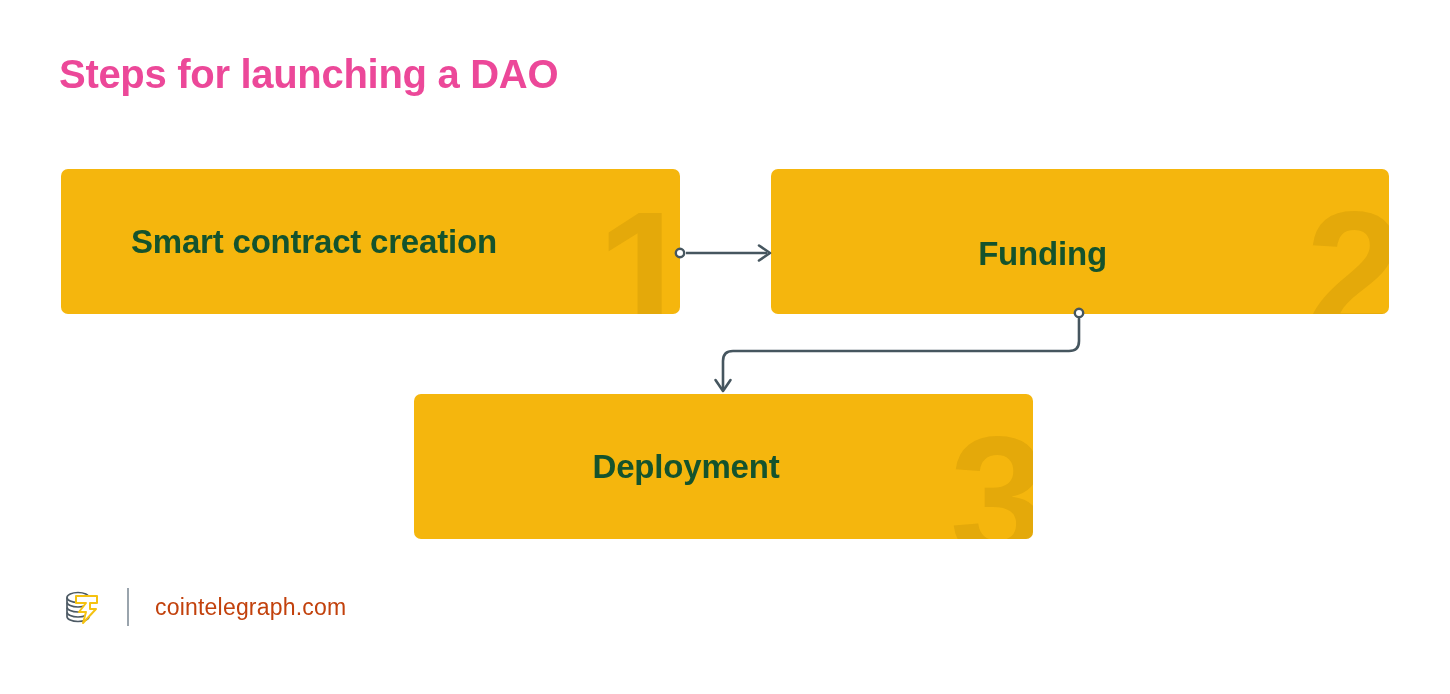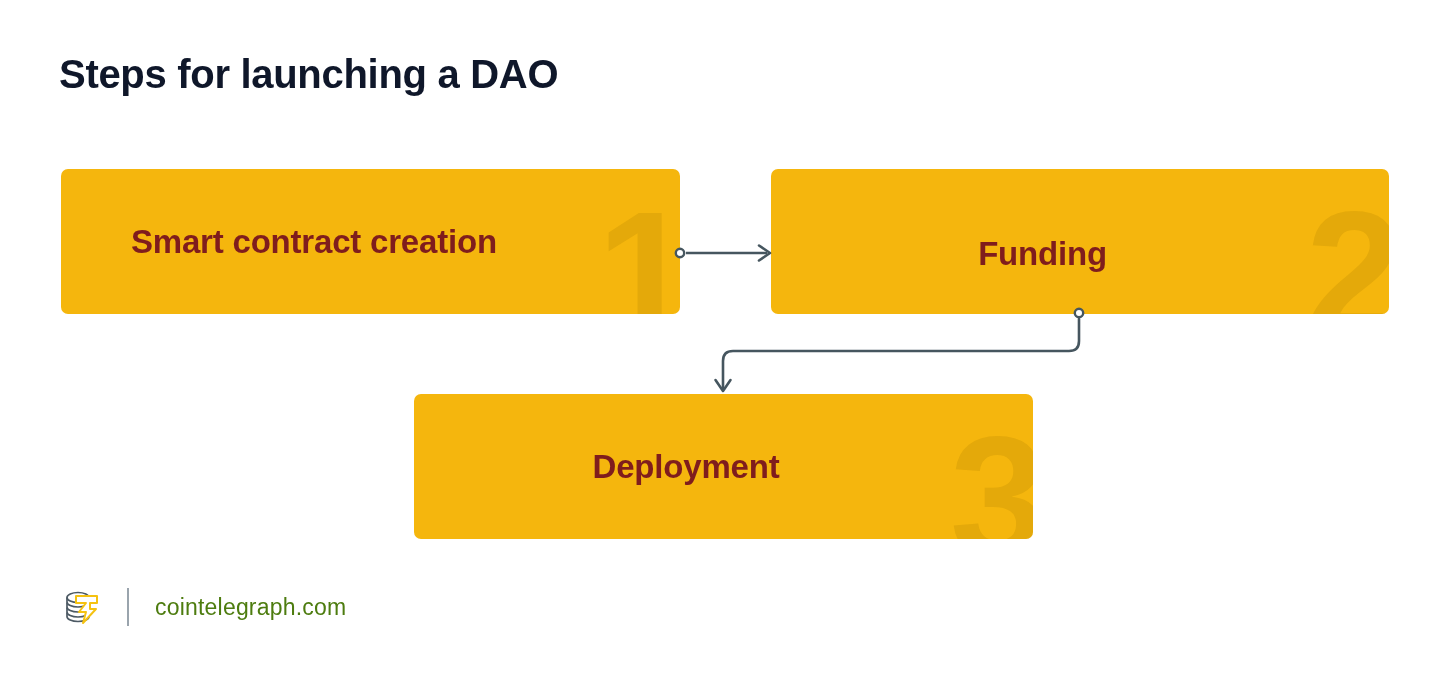"Steps for launching a DAO" #page-title { color: #0f172a -> #ec4899 }
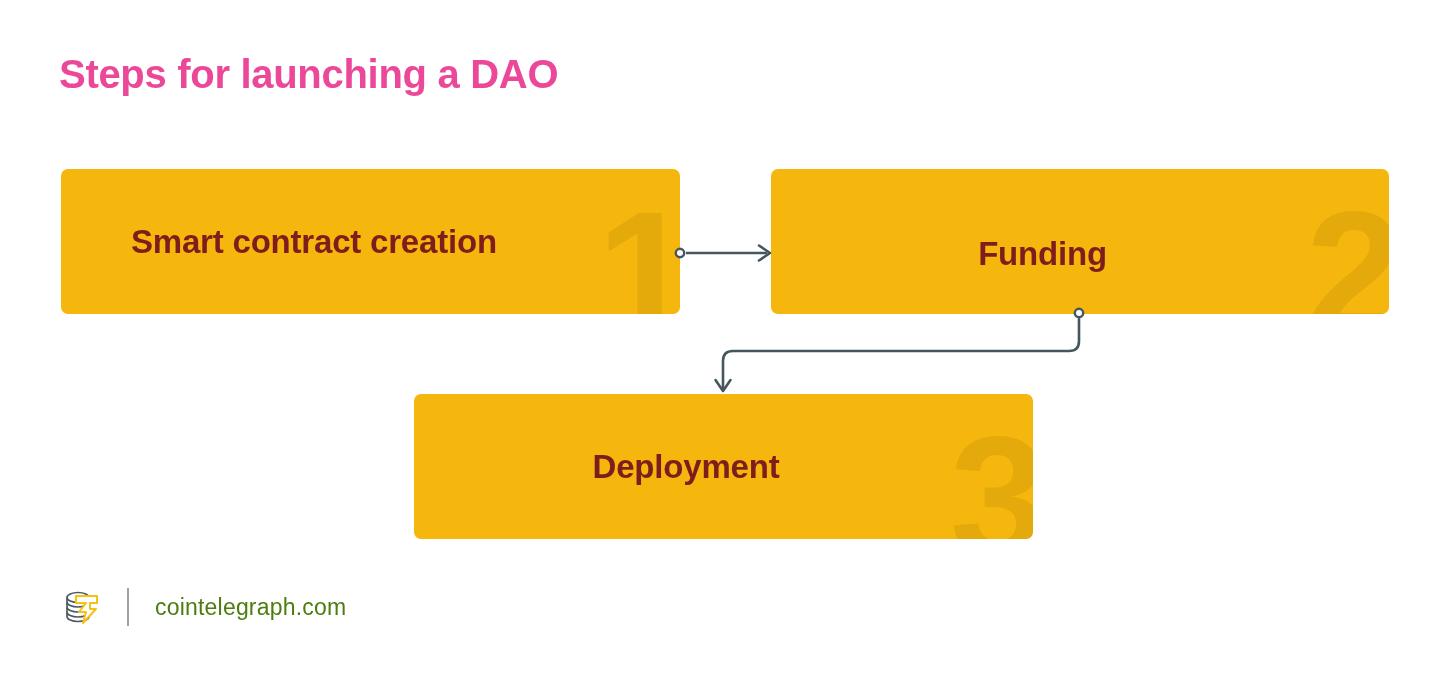"Smart contract creation" .step-label { color: #7f1d1d -> #14532d }
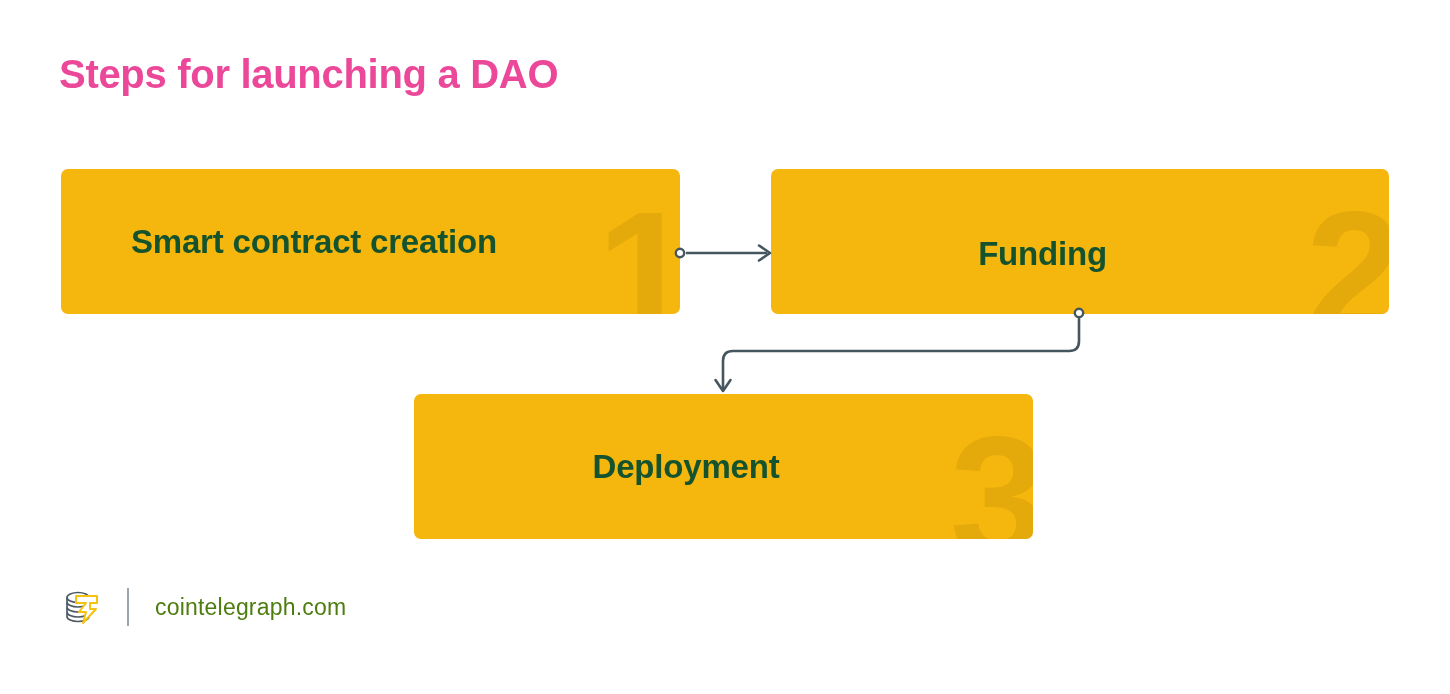"cointelegraph.com" #footer-site { color: #4d7c0f -> #c2410c }
